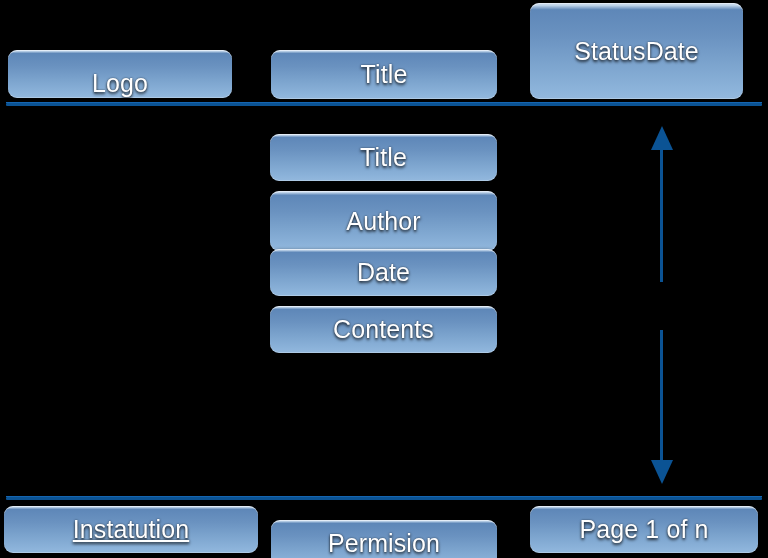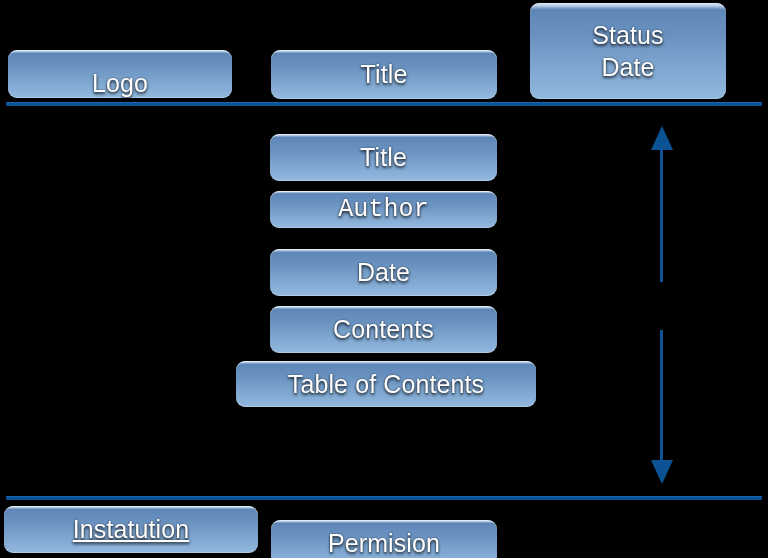"Status" div.box { flex-direction: column -> row; width: 196px -> 213px }
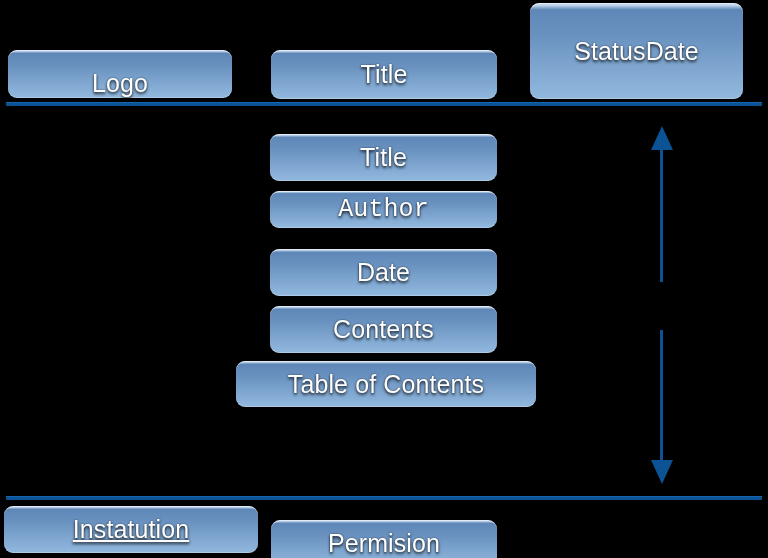"Author" div.box { font-family: Liberation Mono, monospace -> none; height: 37px -> 60px }
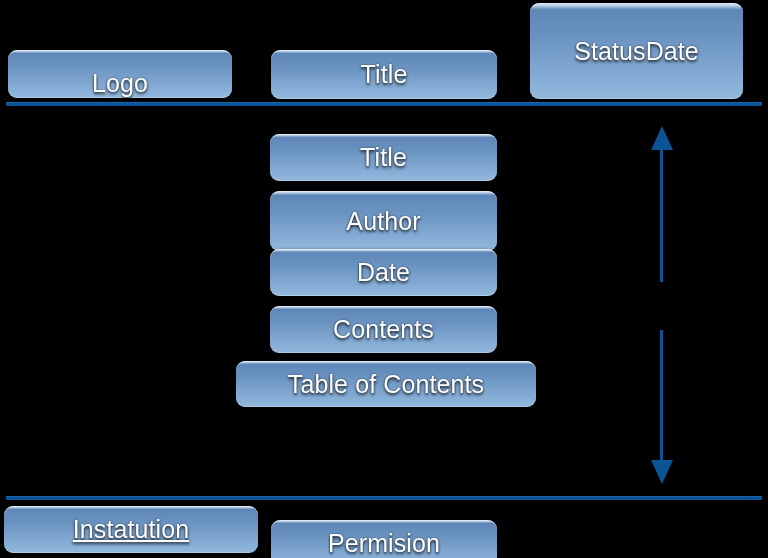"Table of Contents" div.box { html: <div> <span>Table of Contents</span> </div> -> none }
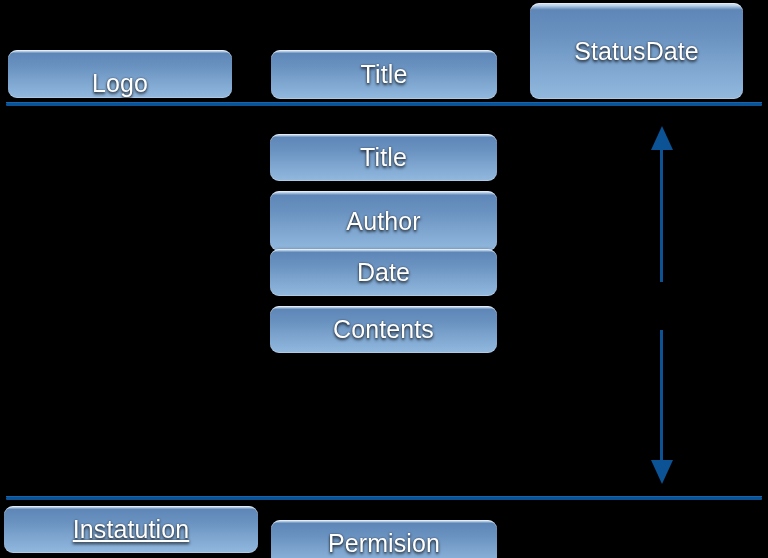"Page 1 of n" div.box { html: none -> <div> <span>Page 1 of n</span> </div> }
